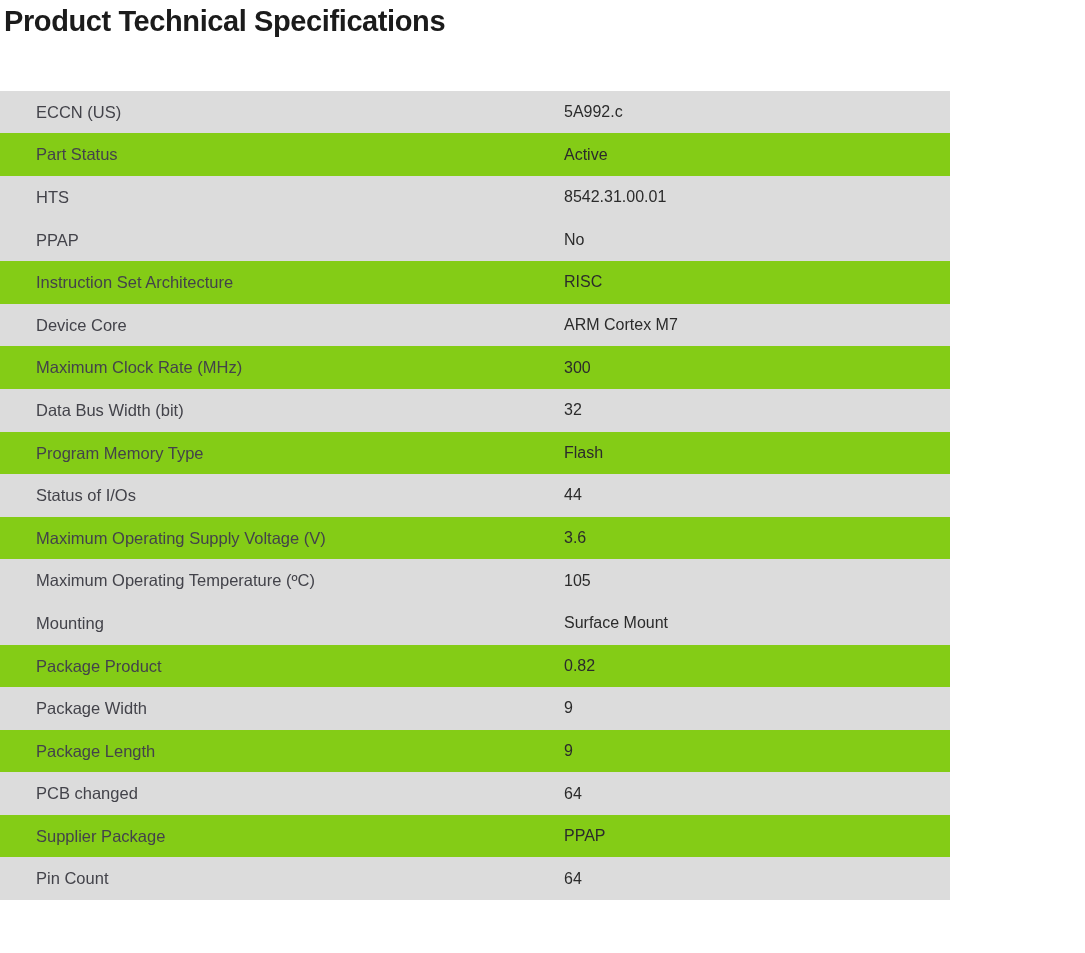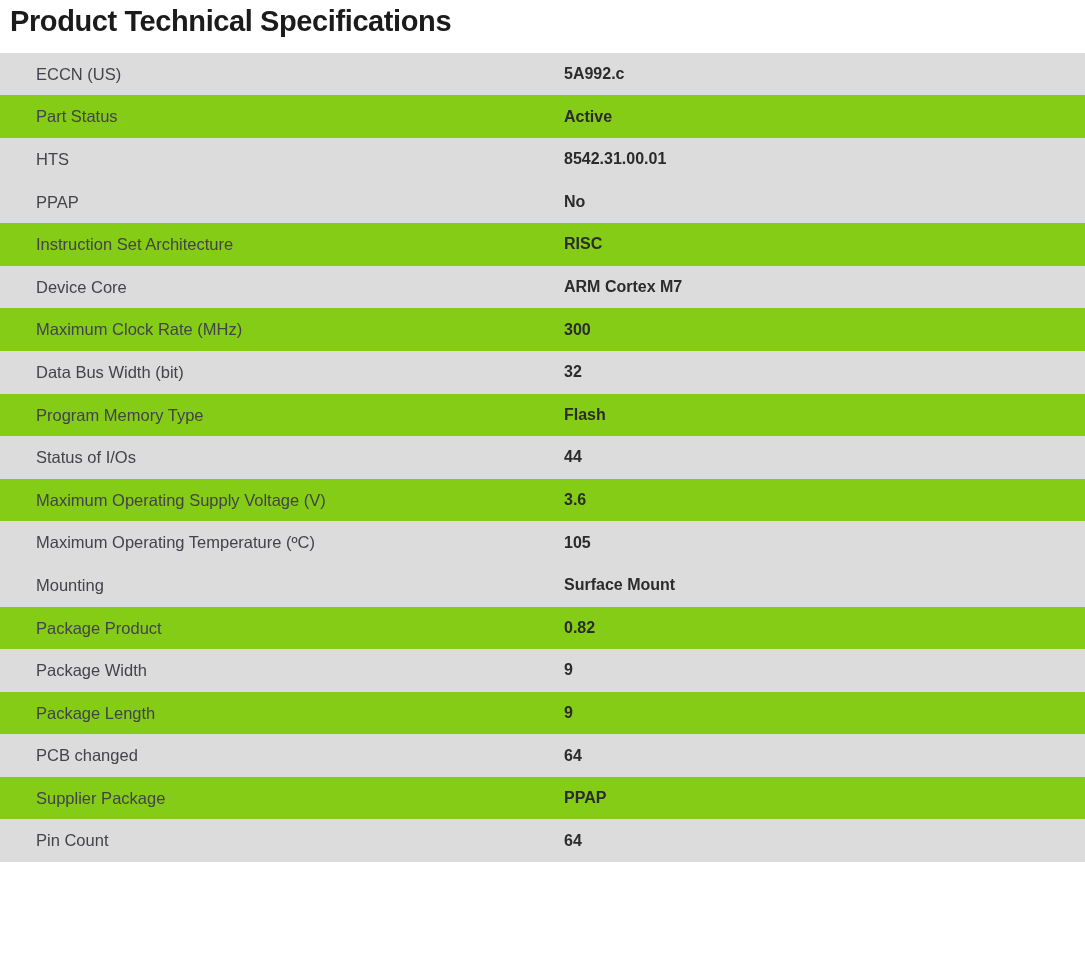"Product Technical Specifications" .page-title { padding: 4px 0 14px 10px -> 4px 0 14px 4px }
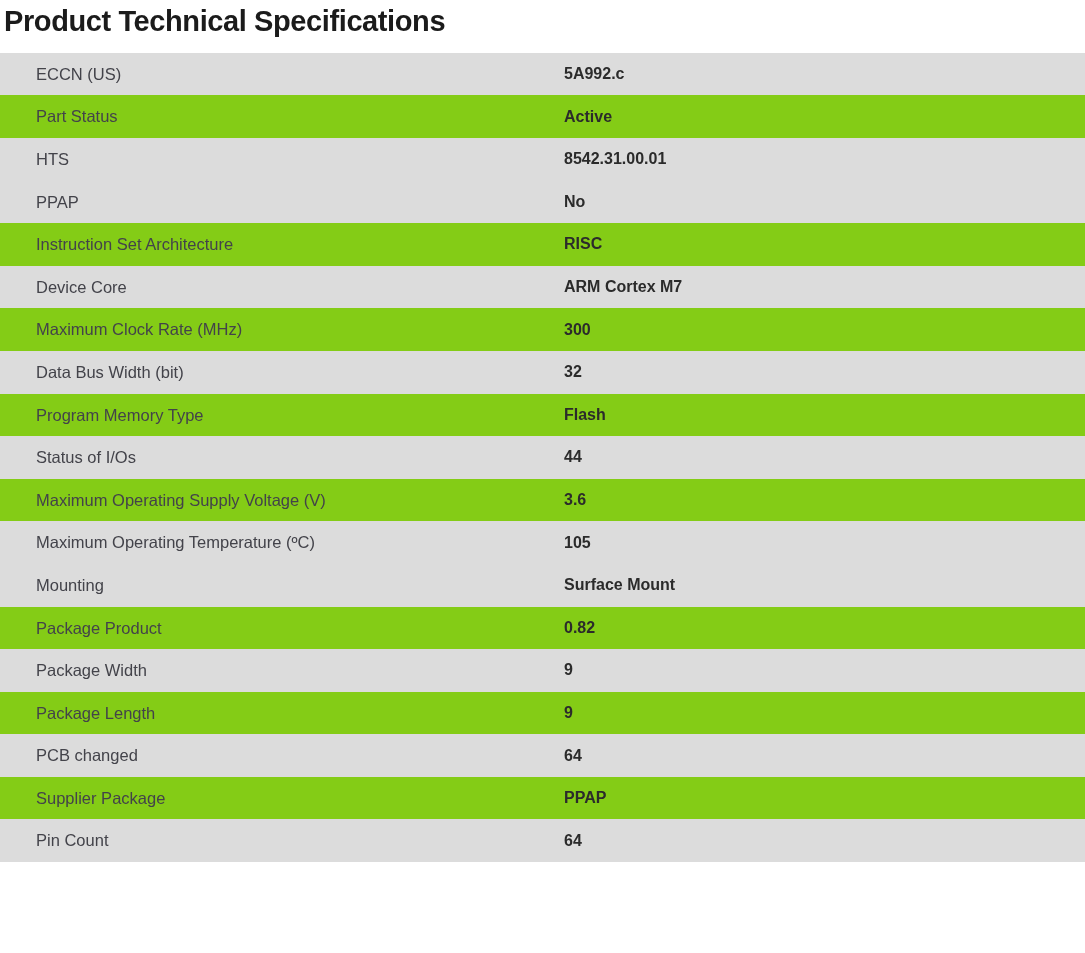"ECCN (US)" .spec-table { margin-top: none -> 38px; width: 1085px -> 950px }
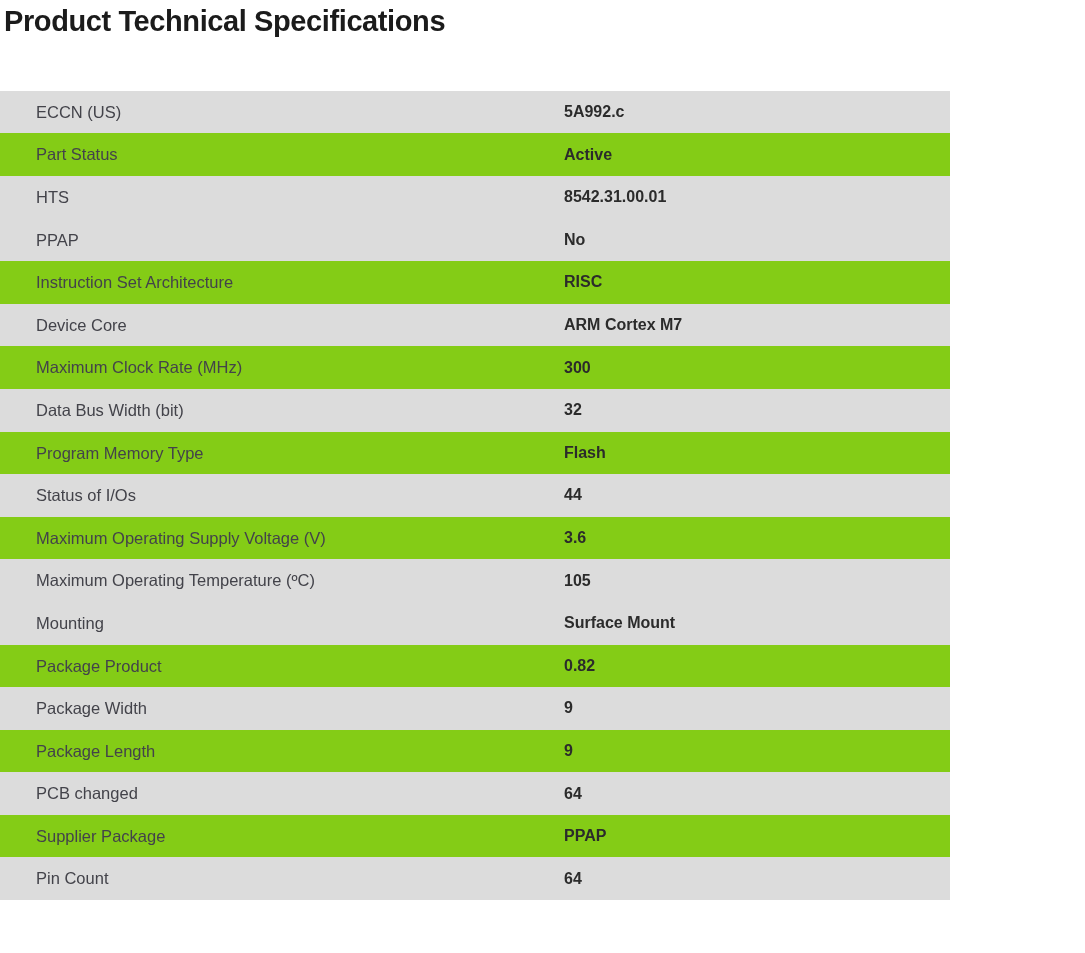"5A992.c" td.attr-value { font-weight: bold -> normal }
